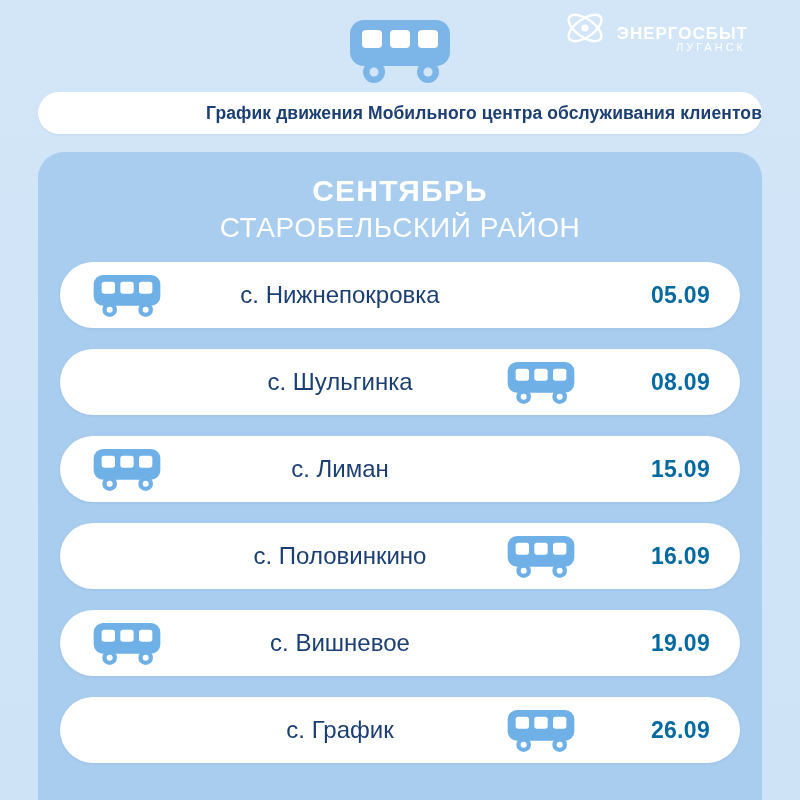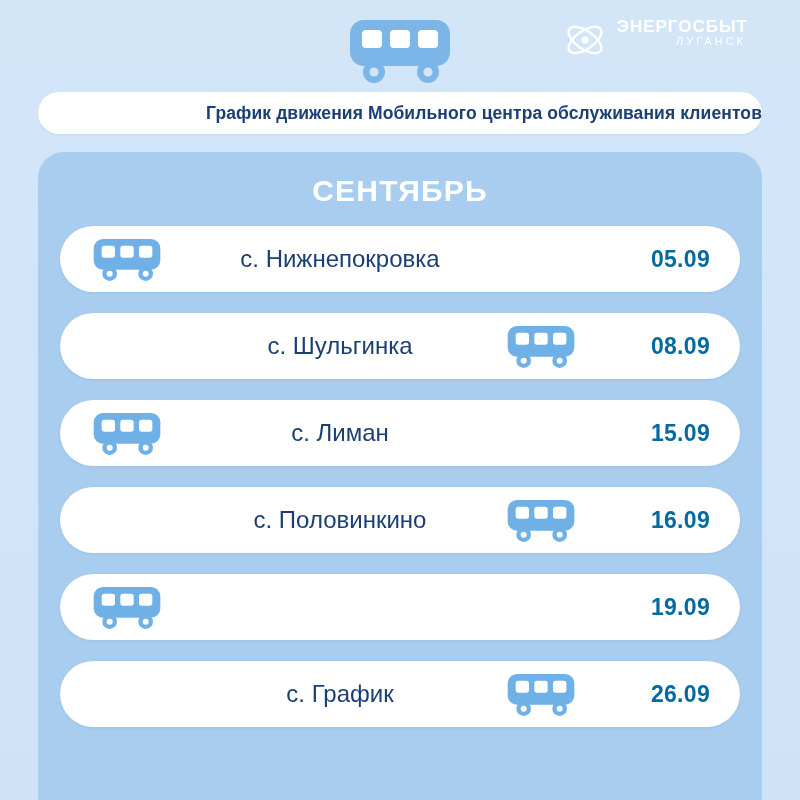"ЭНЕРГОСБЫТ" .brand { align-items: flex-start -> flex-end; top: 18px -> 6px }
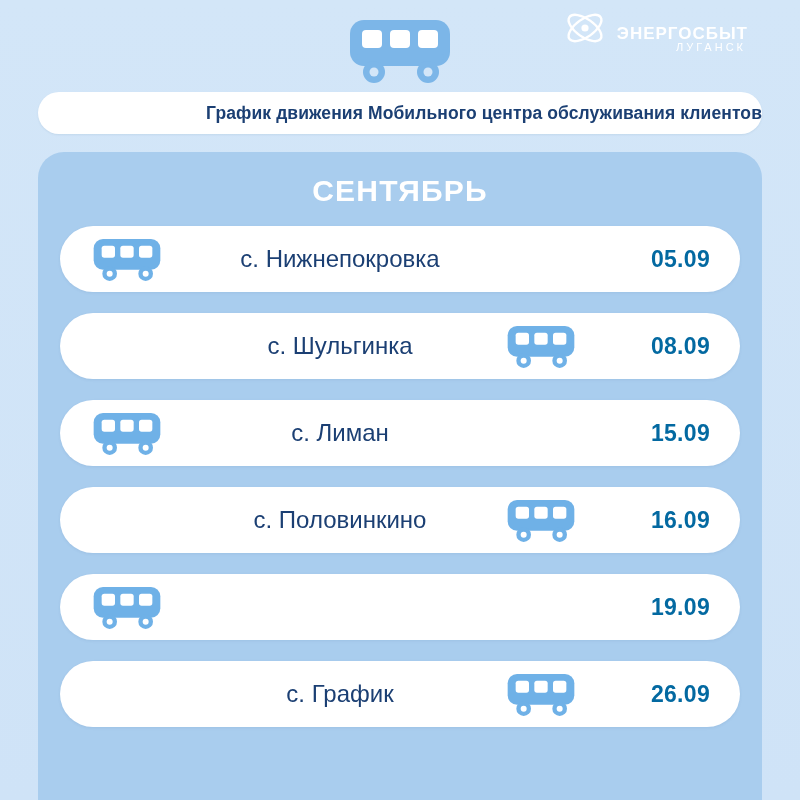"СТАРОБЕЛЬСКИЙ РАЙОН" div.district { html: none -> <div>СТАРОБЕЛЬСКИЙ РАЙОН</div> }
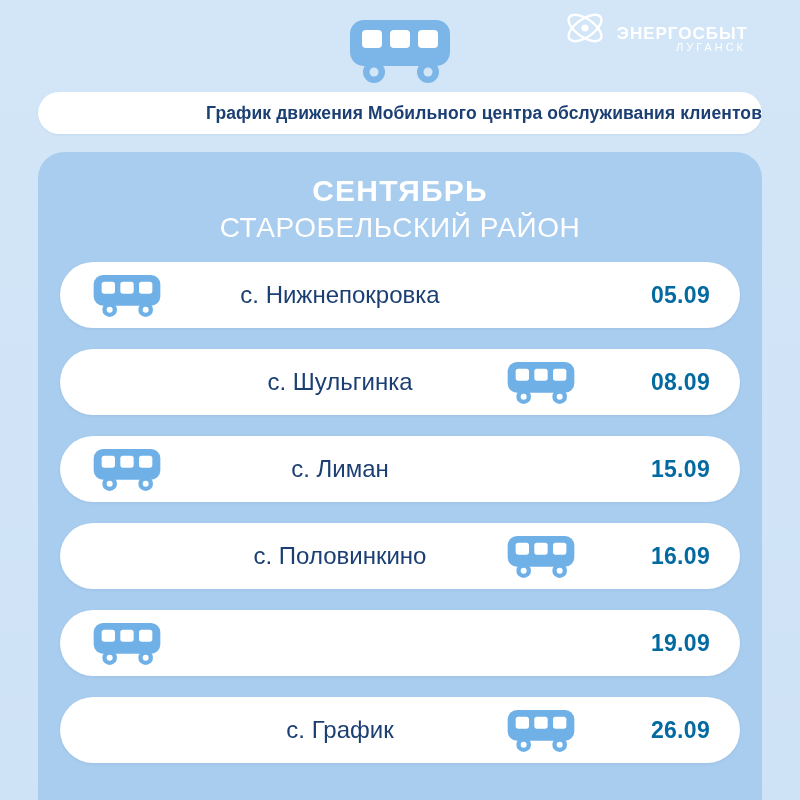"с. Вишневое" span.row-place { html: none -> <span>с. Вишневое</span> }
